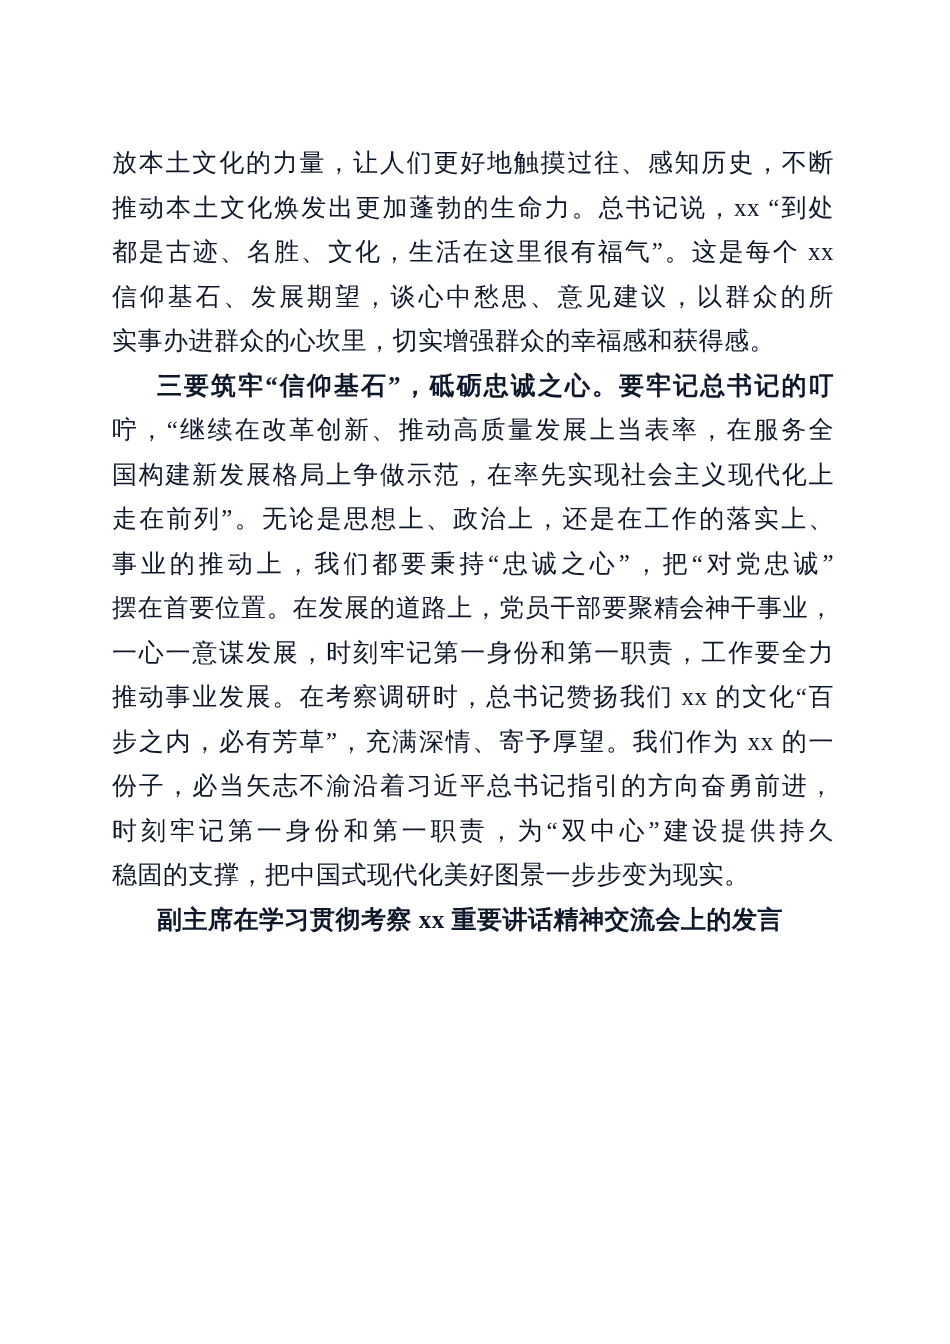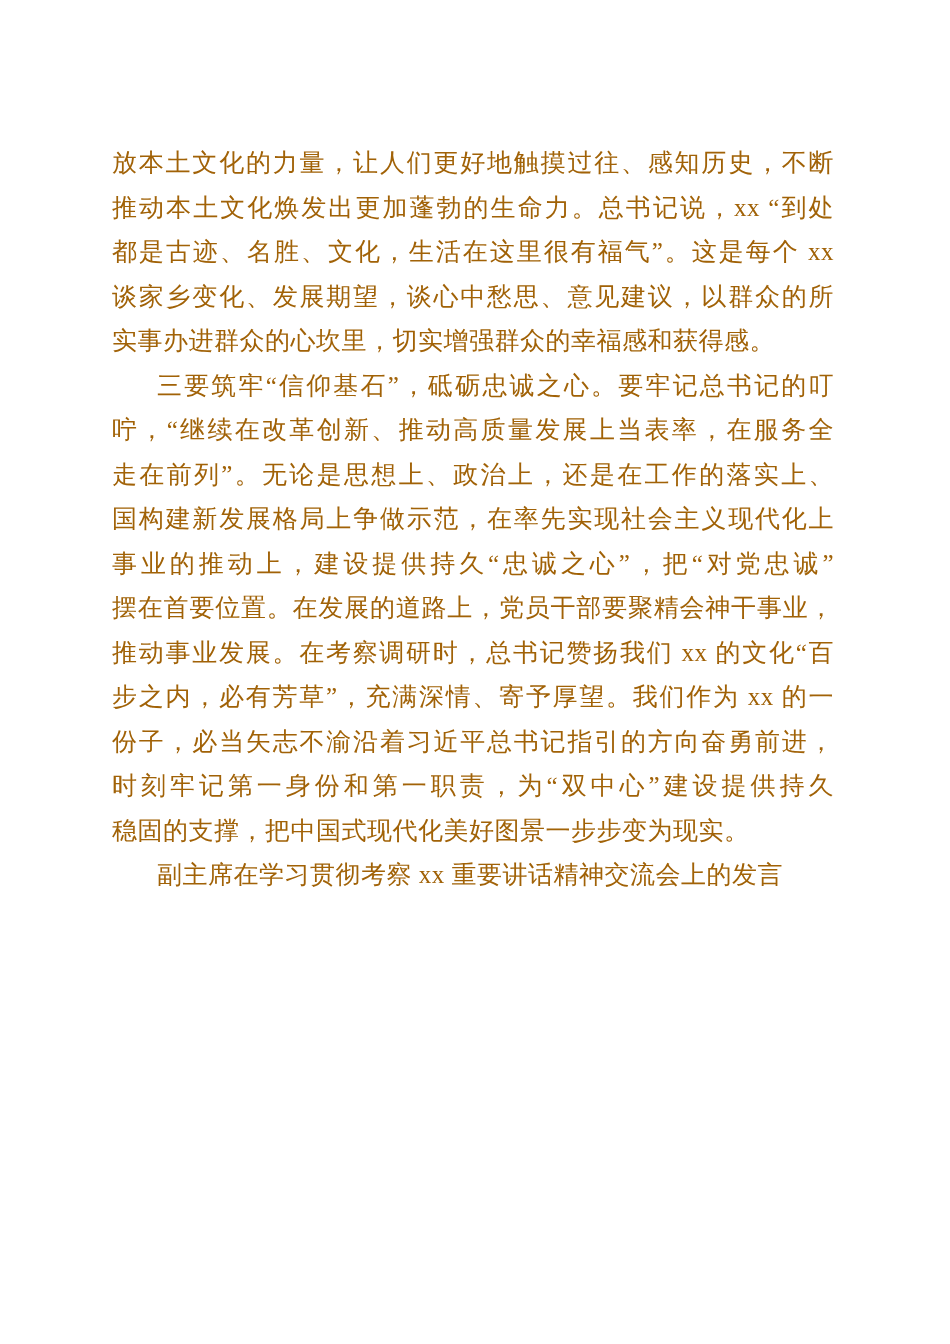"放本土文化的力量，让人们更好地触摸过往、感知历史，不断" .page { color: #a16207 -> #0f172a }
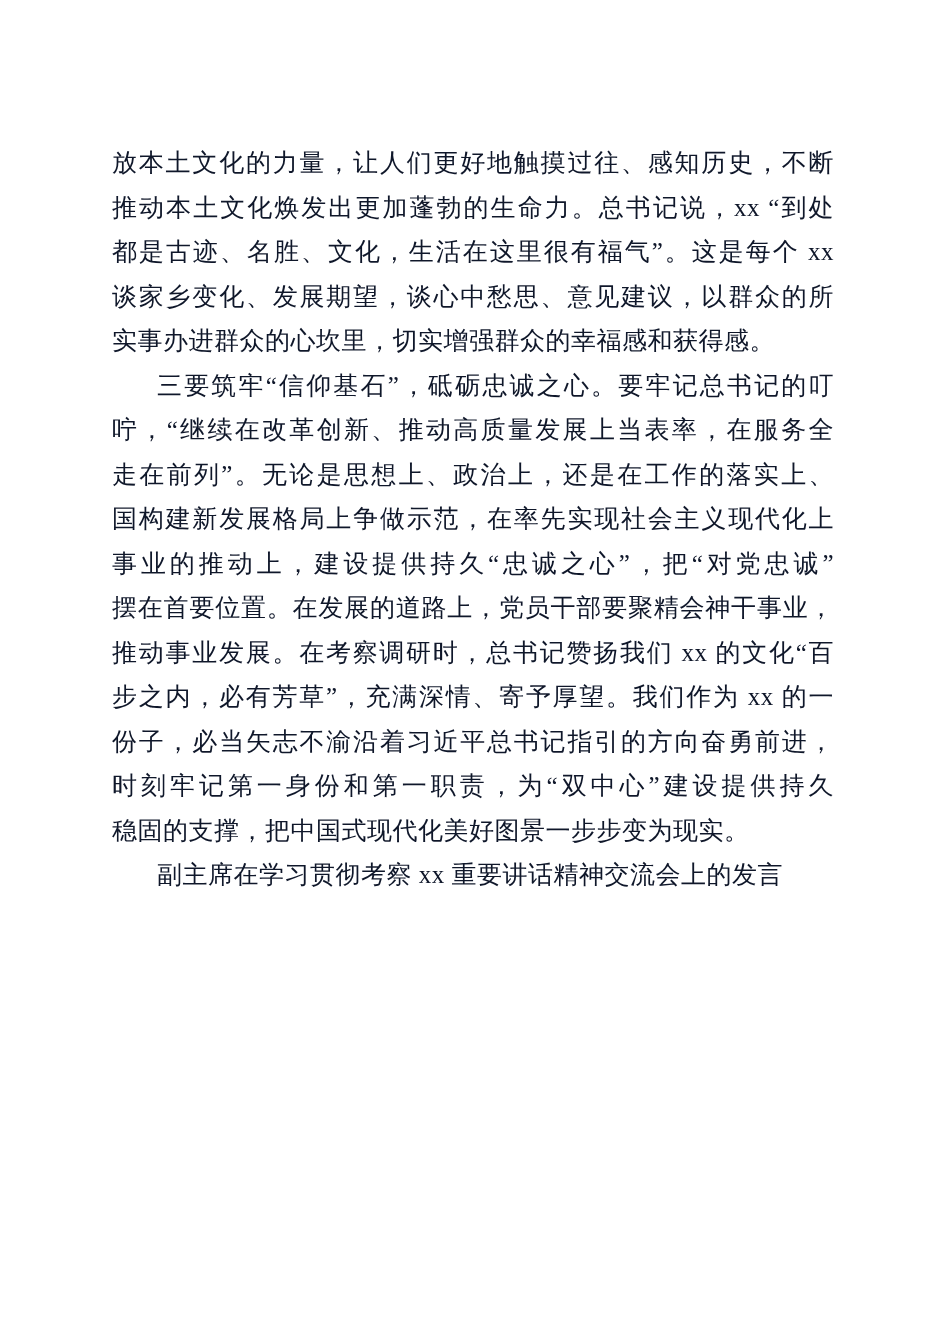"谈家乡变化、发展期望，谈心中愁思、意见建议，以群众的所" div.line { text: 谈家乡变化 -> 信仰基石 }
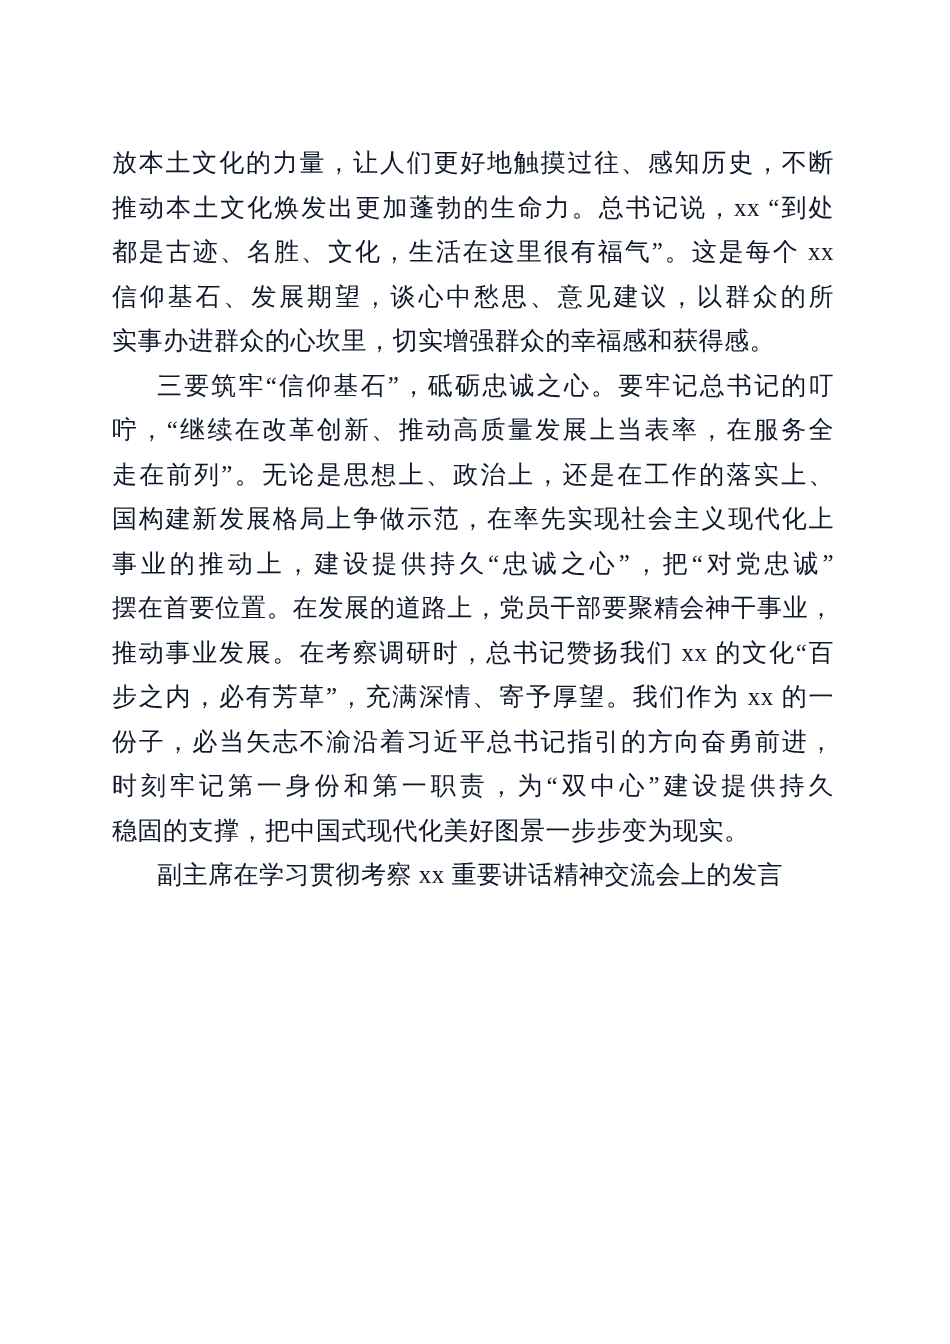"三要筑牢“信仰基石”，砥砺忠诚之心。要牢记总书记的叮" .line.indent { font-weight: none -> bold }
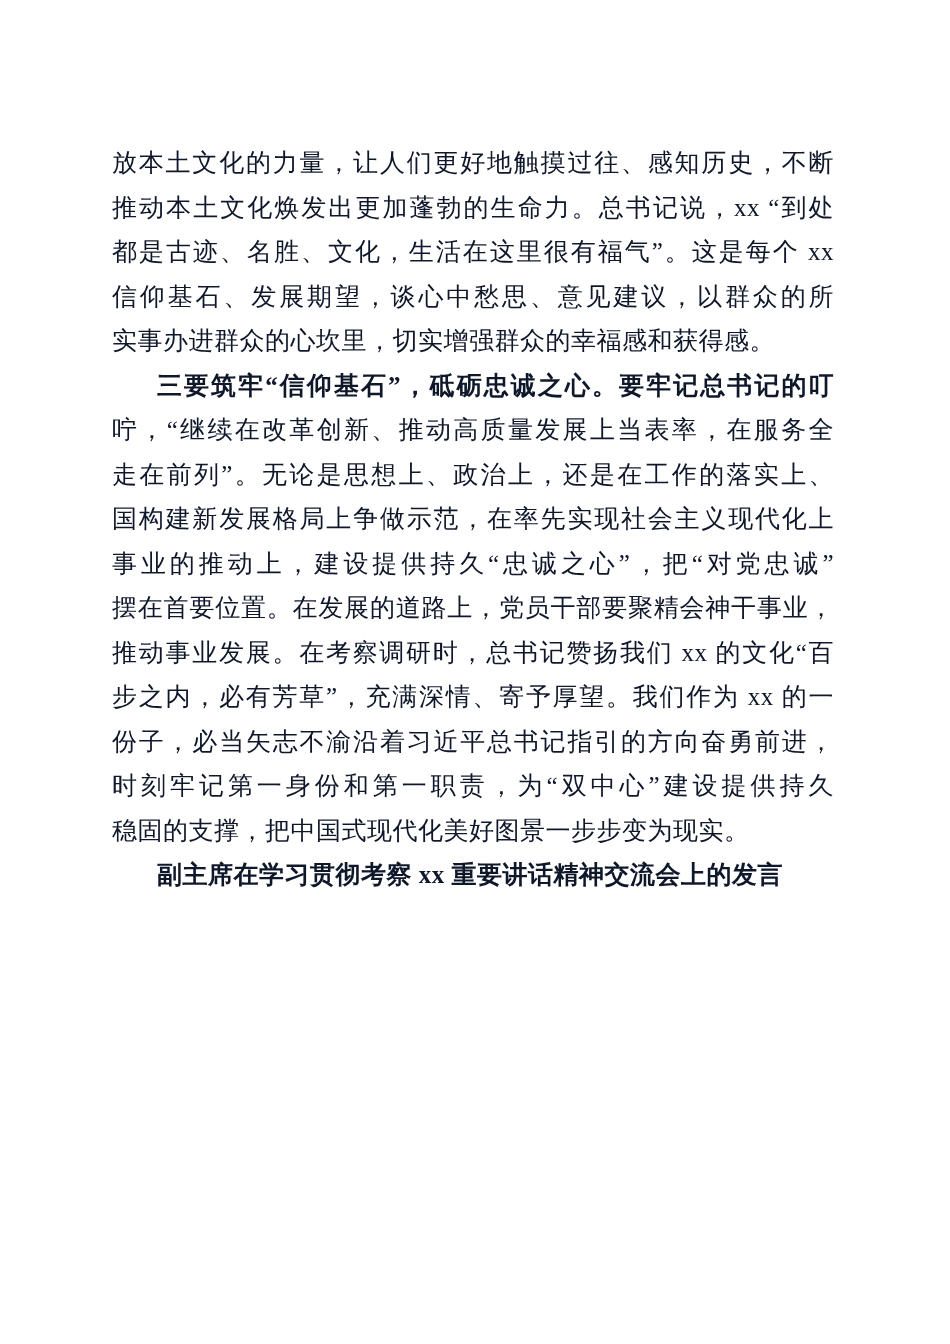"走在前列”。无论是思想上、政治上，还是在工作的落实上、" div.line { order: before "国构建新发展格局上争做示范，在率先实现社会主义现代化上" -> after "国构建新发展格局上争做示范，在率先实现社会主义现代化上" }
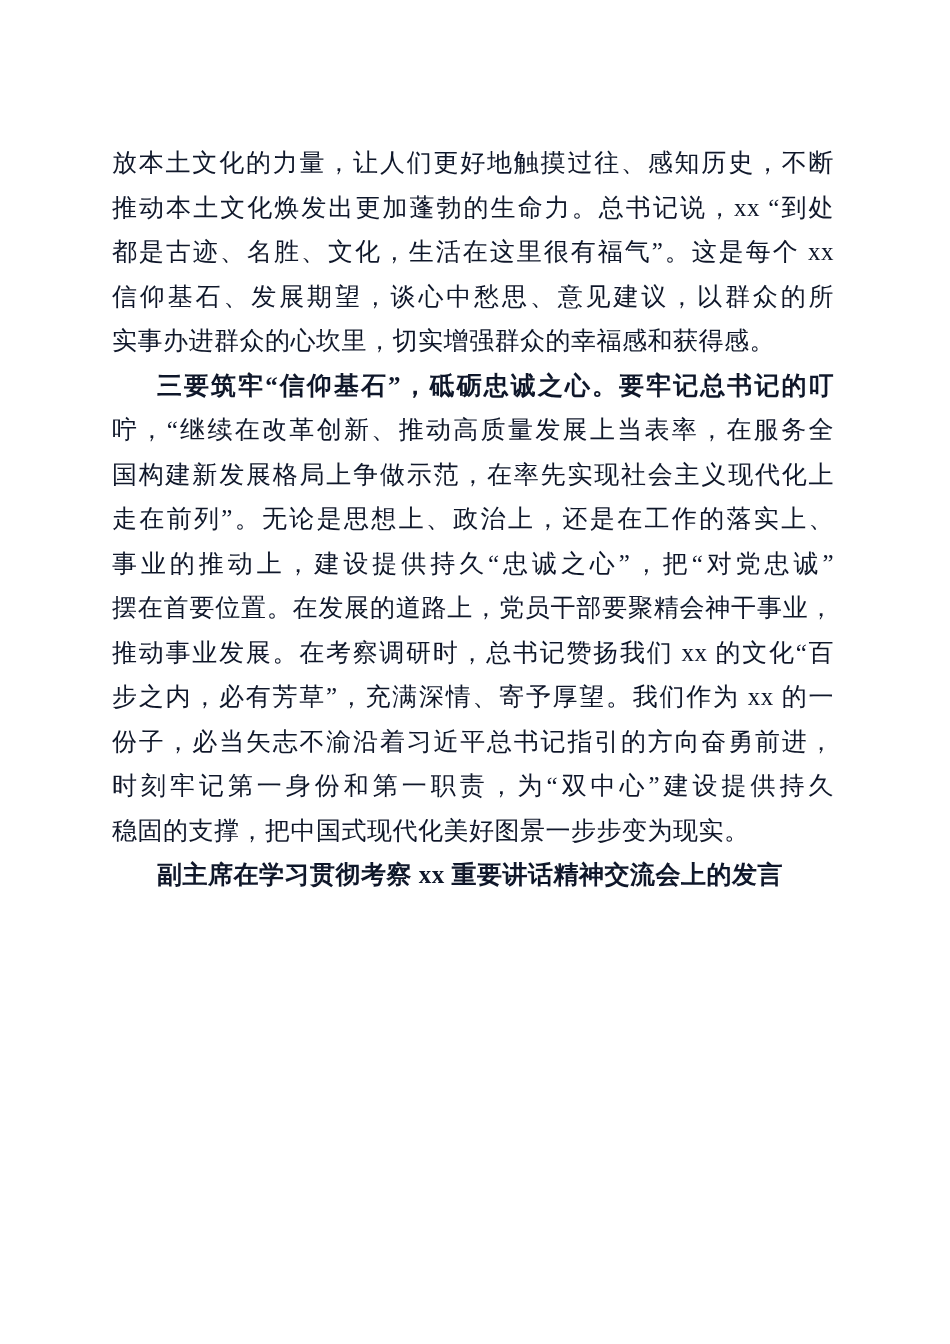"事业的推动上，建设提供持久“忠诚之心”，把“对党忠诚”" div.line { text: 建设提供持久 -> 我们都要秉持 }
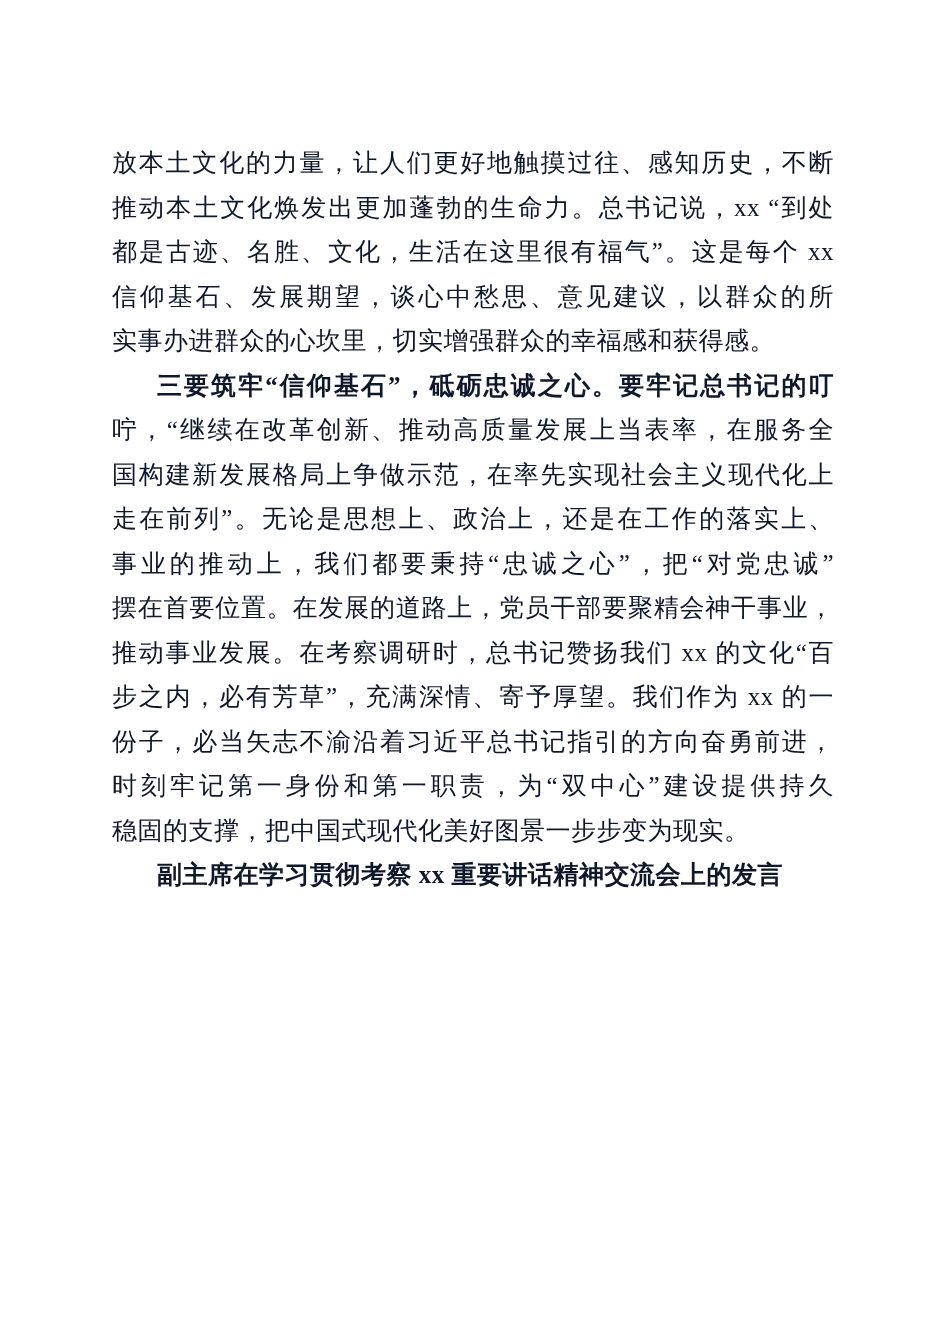"一心一意谋发展，时刻牢记第一身份和第一职责，工作要全力" div.line { html: none -> <div>一心一意谋发展，时刻牢记第一身份和第一职责，工作要全力</div> }
